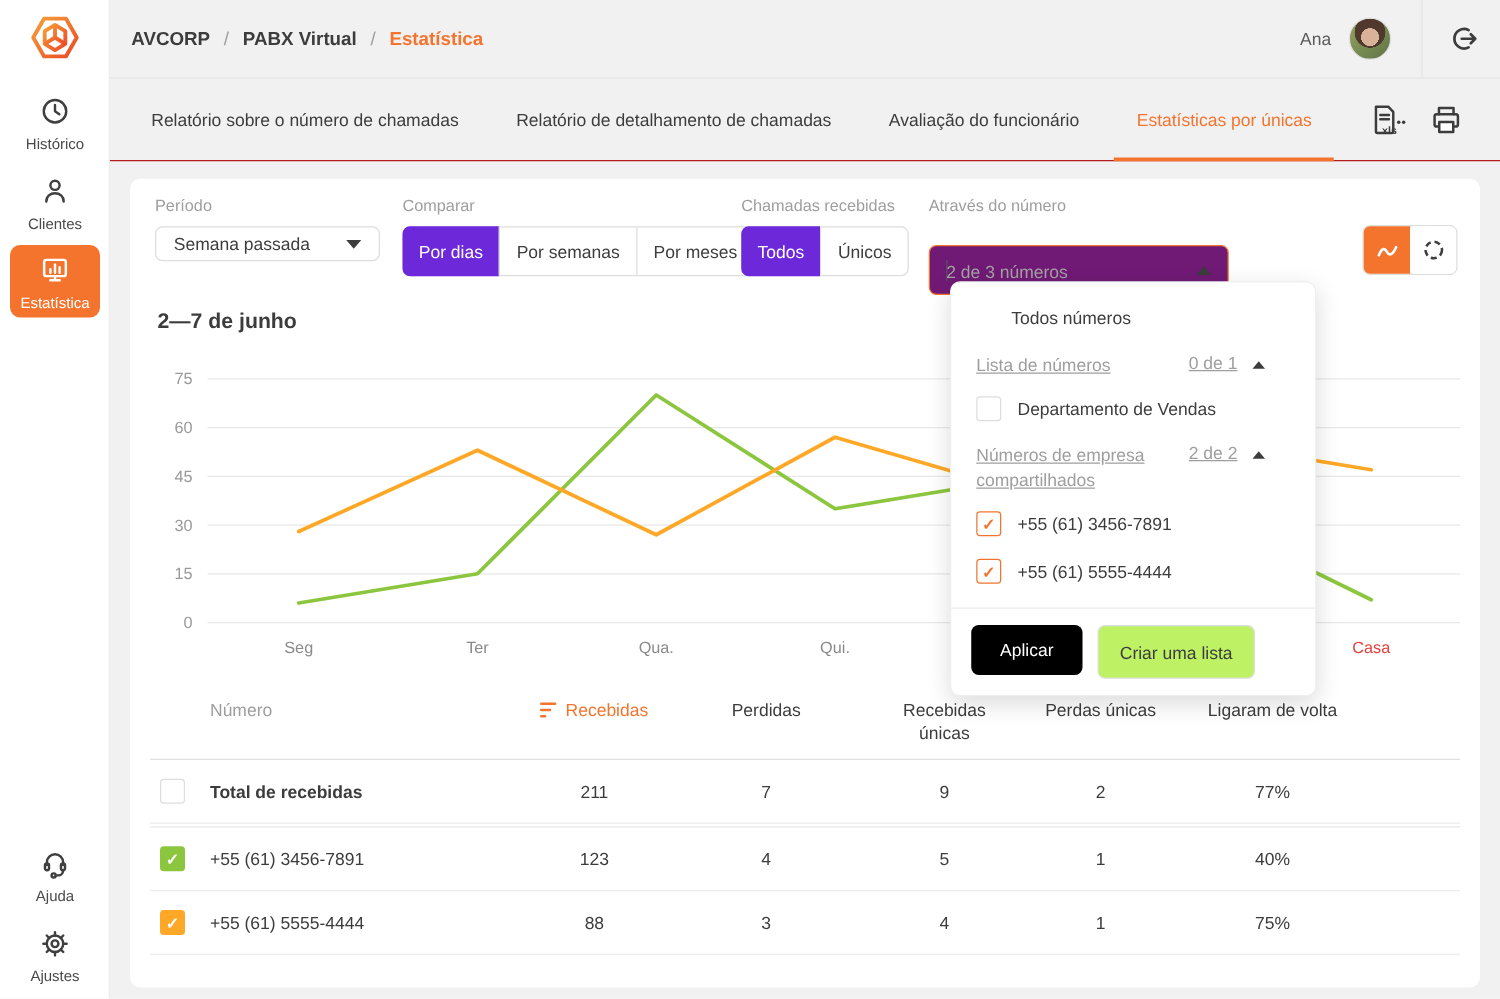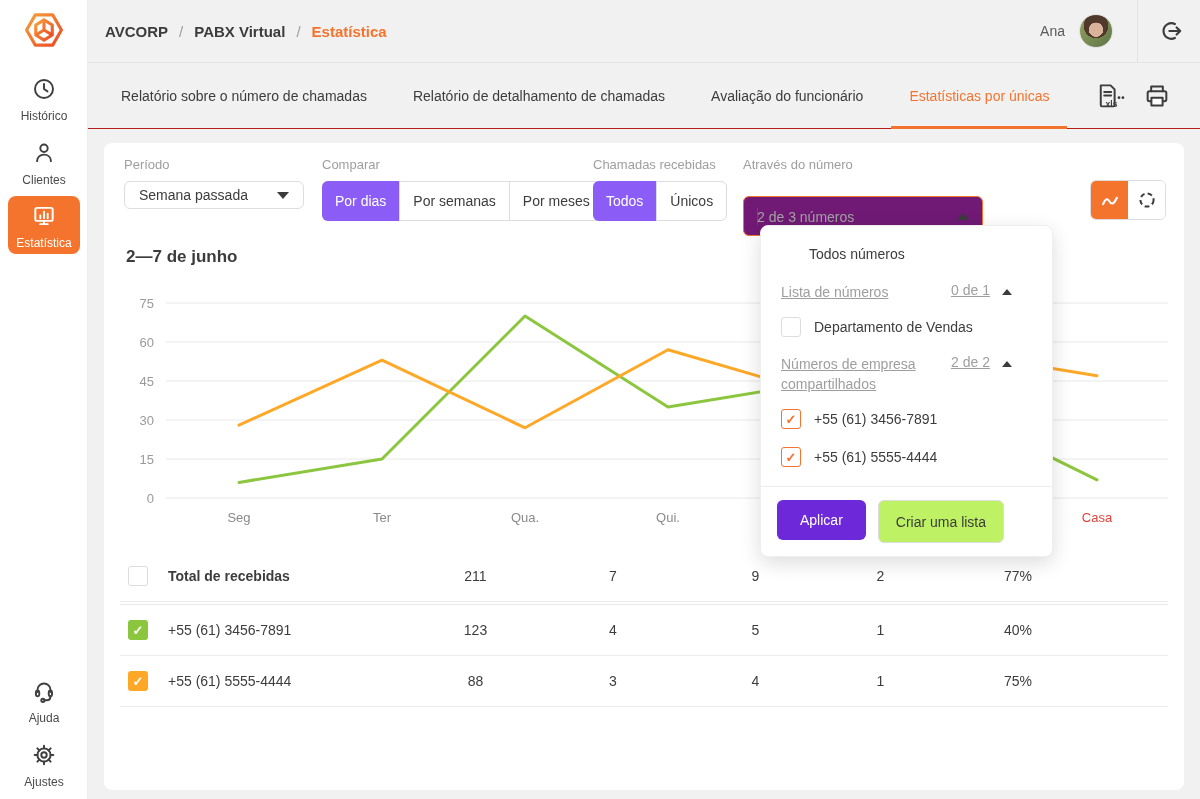"Por dias" .seg-opt.on { background: #8b5cf6 -> #6d28d9 }
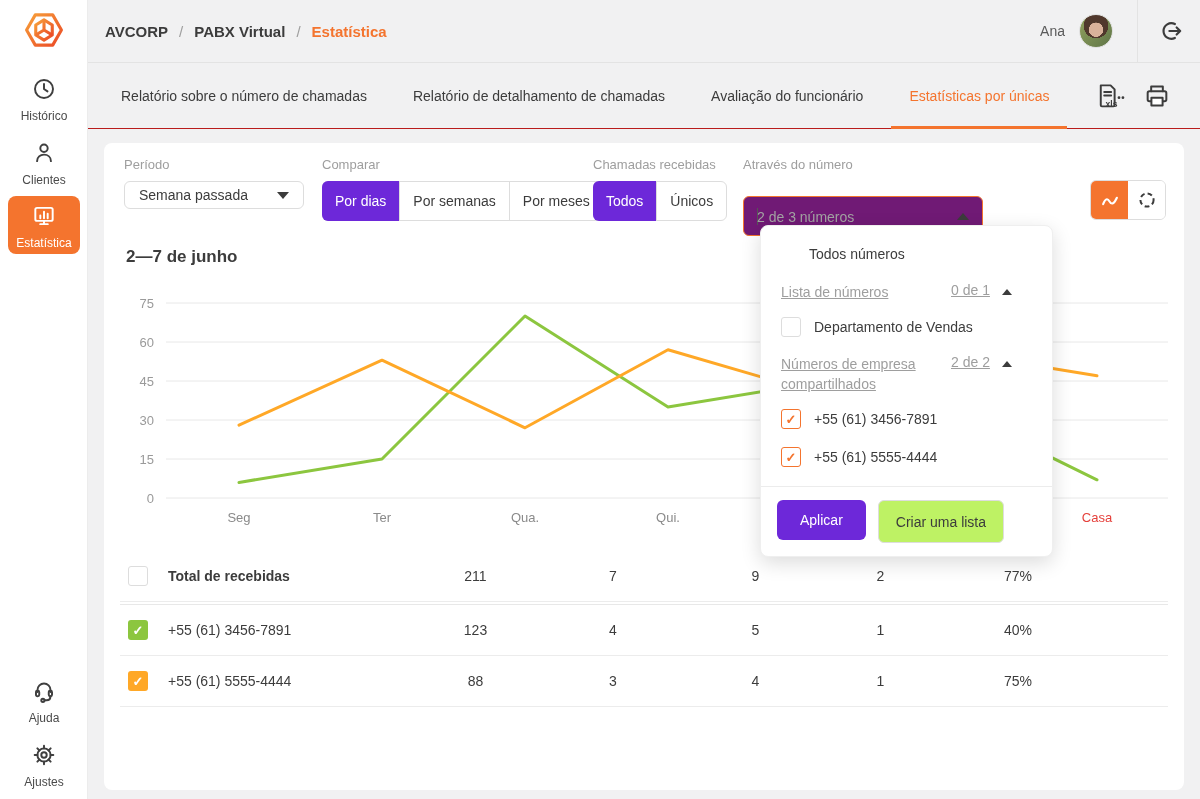"Aplicar" .btn-primary { background: #6d28d9 -> #000000 }
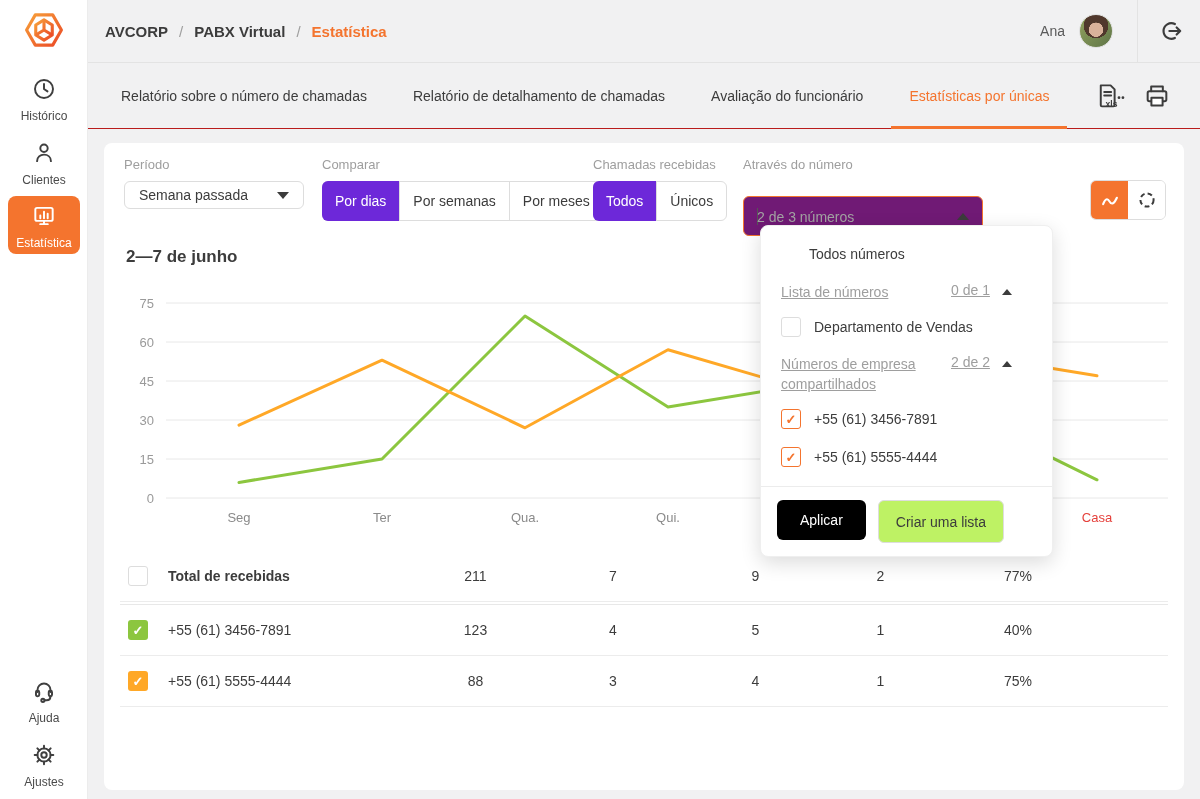"Número" div.trow { html: none -> <div> <div></div> <div>Número</div> <div> <span> <i></i> <i></i> <i></i> </span> <span>Recebidas</span> </div> <div>Perdidas</div> <div><span>Recebidas únicas</span></div> <div>Perdas únicas</div> <div>Ligaram de volta</div> <div></div> </div> }
